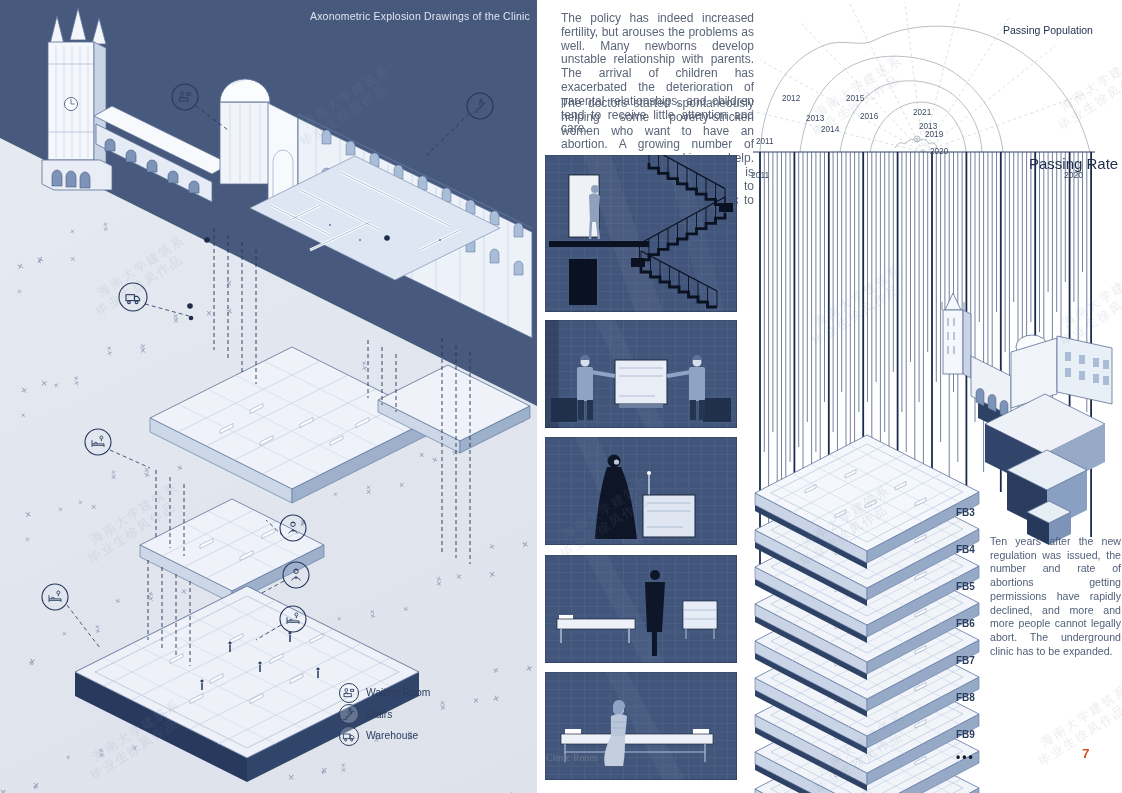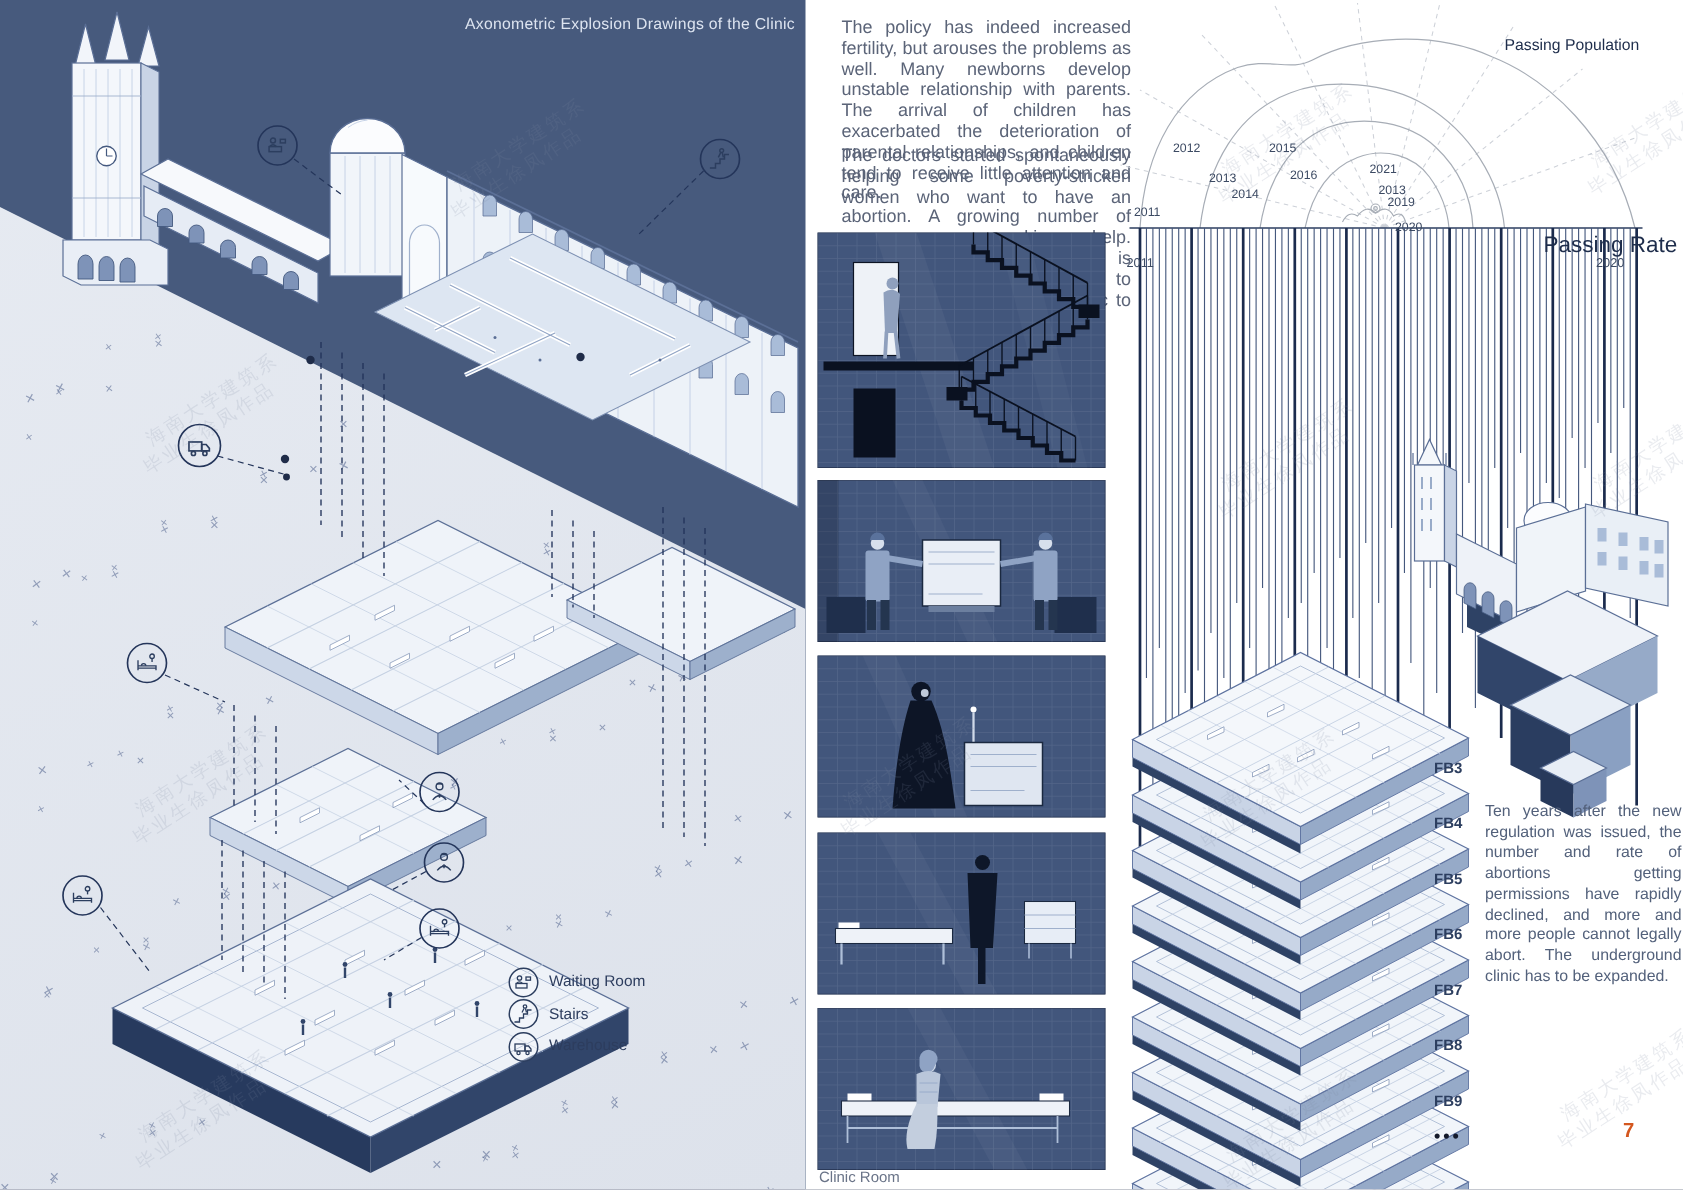"Waiting Room" .legend { top: 644px -> 682px }
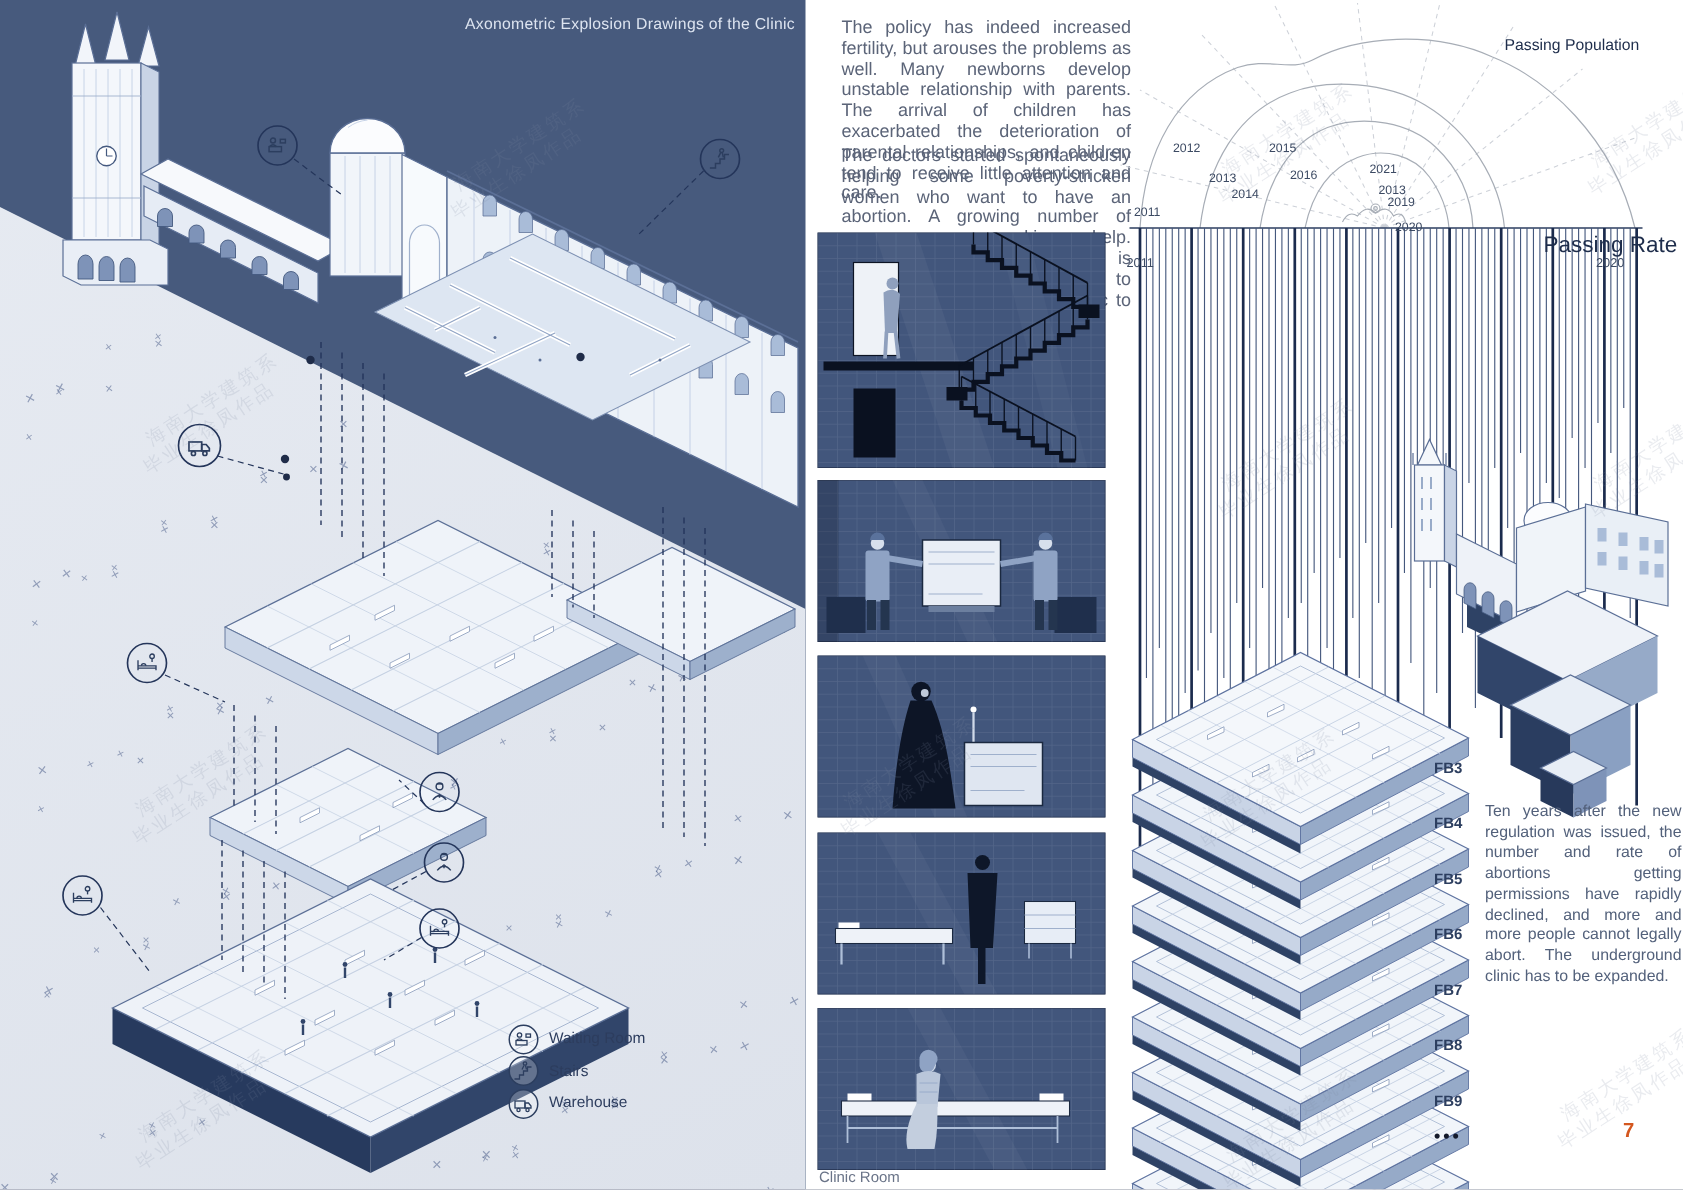"Clinic Room" .caption { font-family: none -> Liberation Serif, serif; top: 780px -> 752px }
